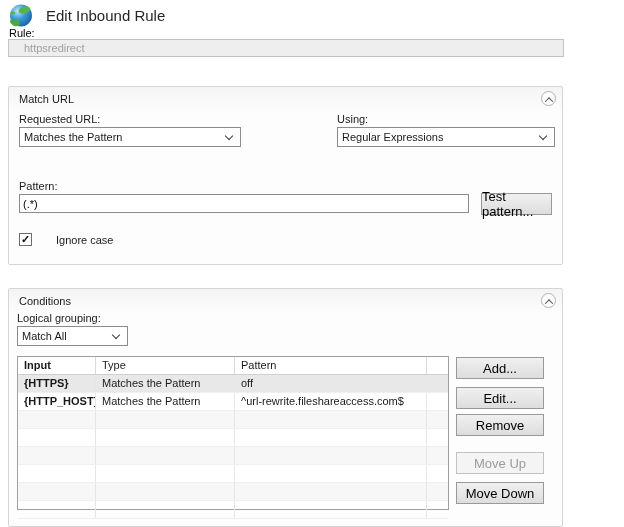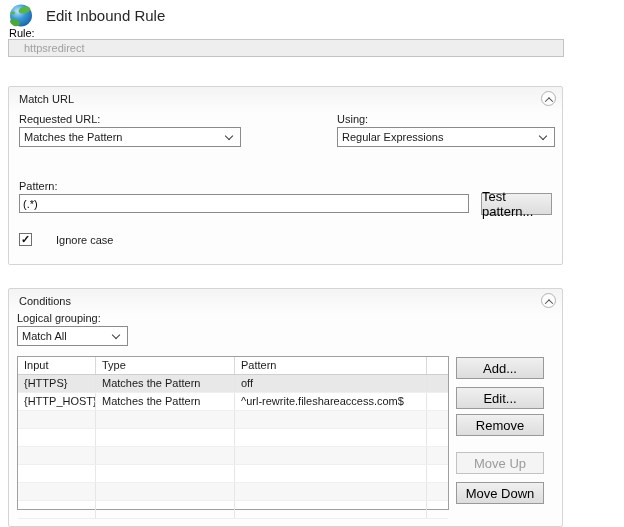"Input" .tc.c1 { font-weight: none -> bold }
